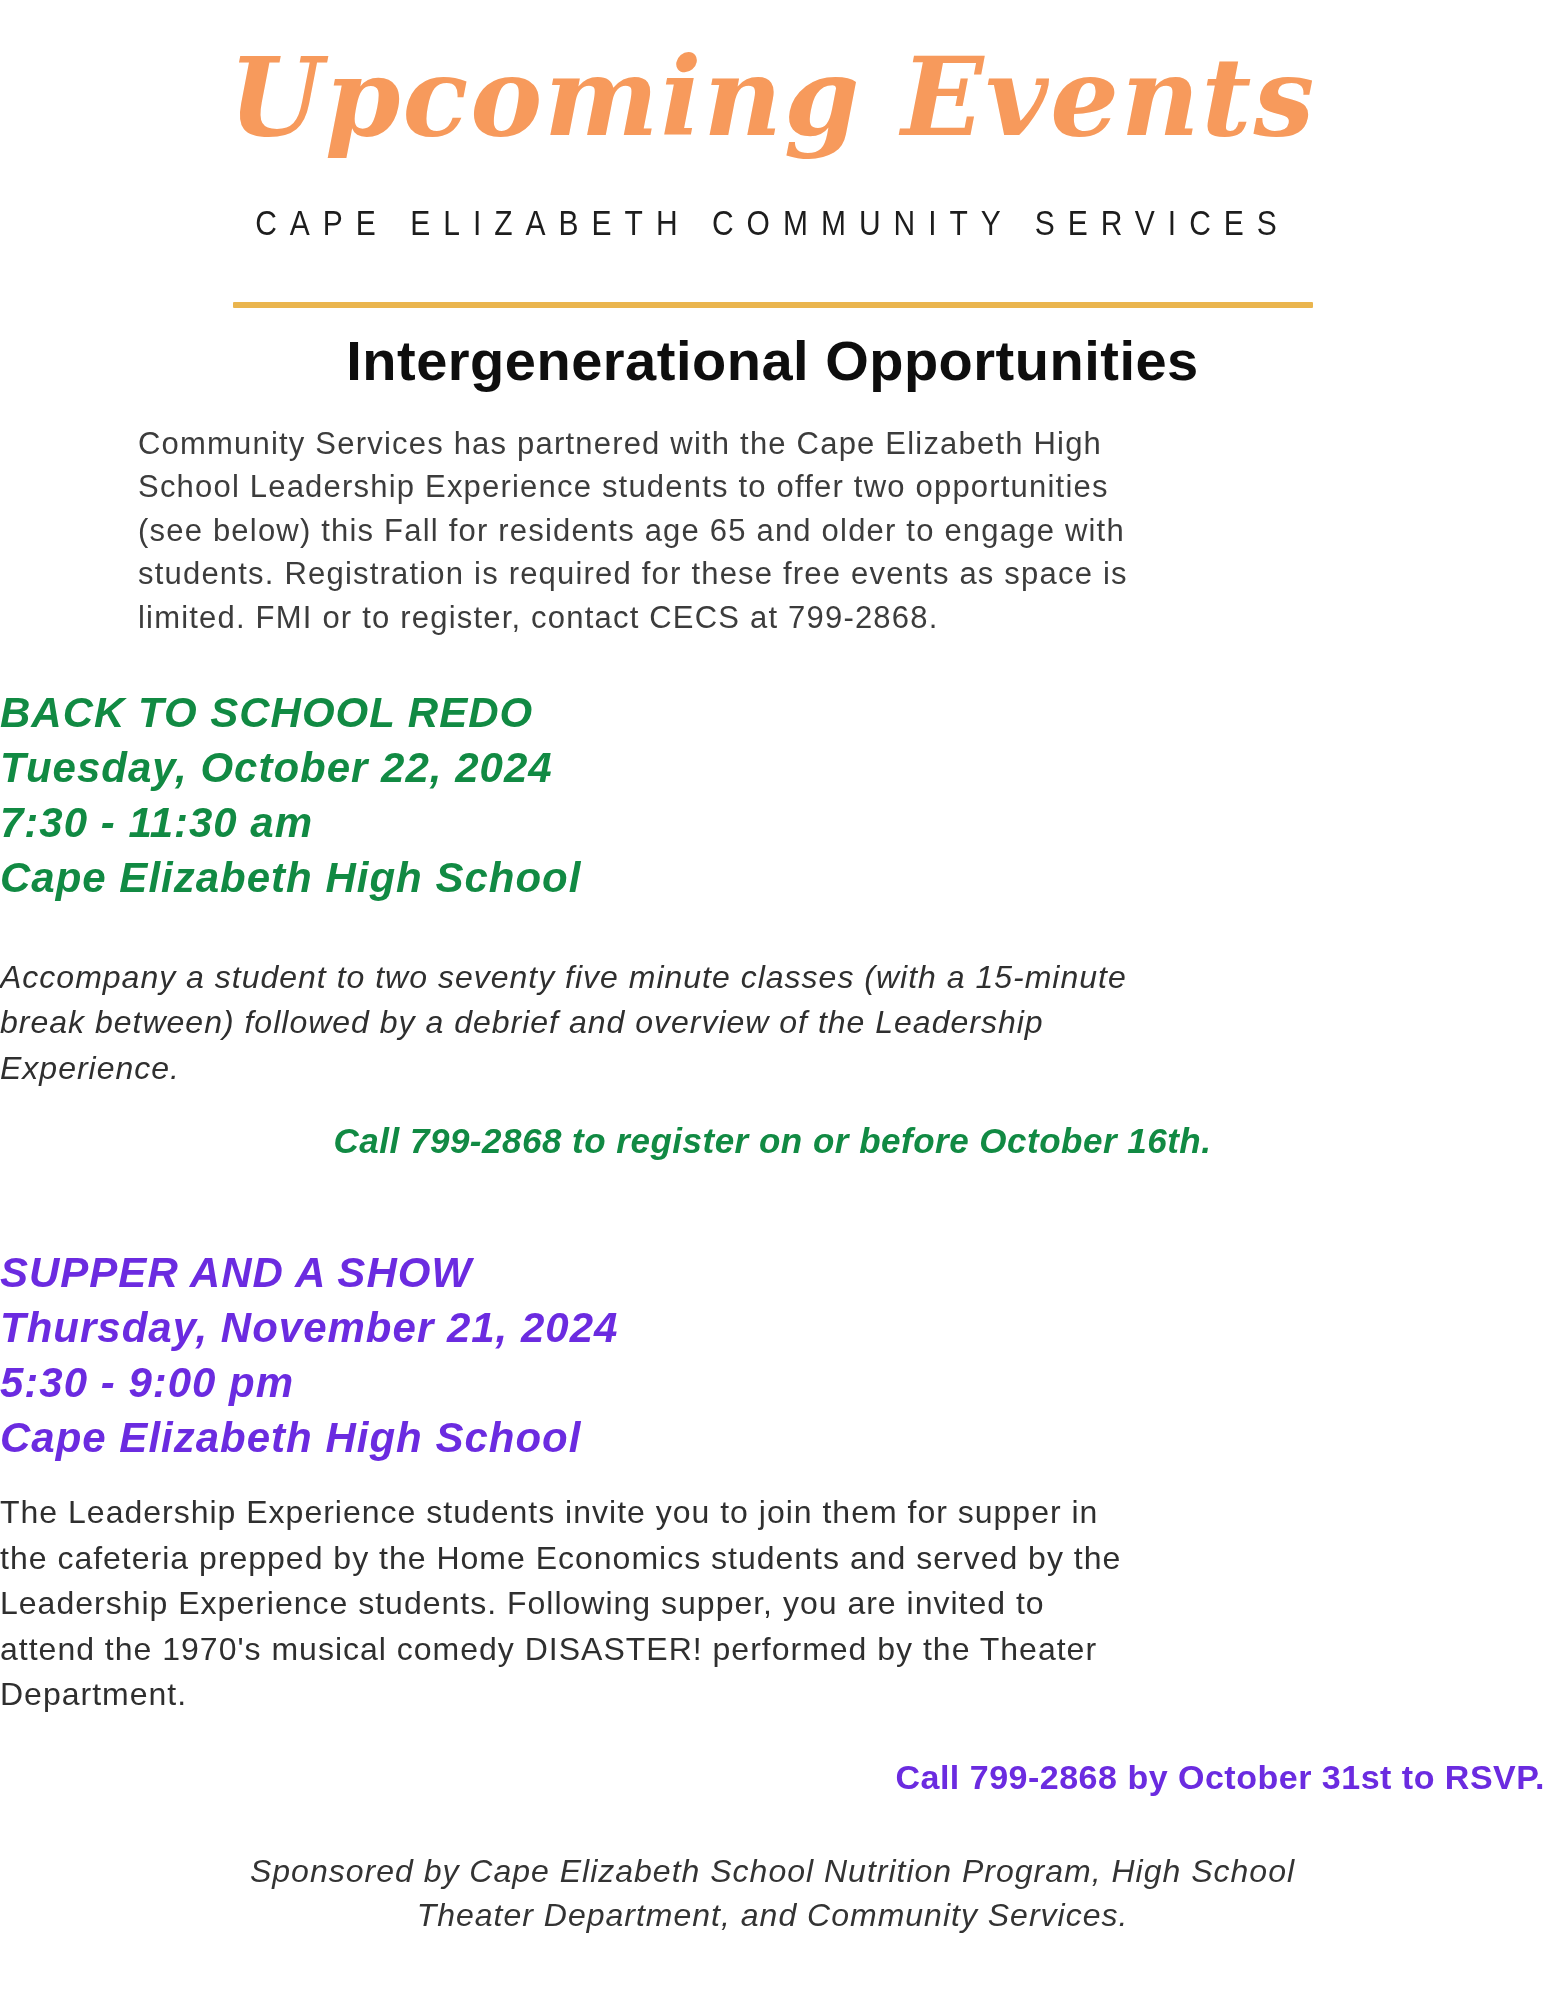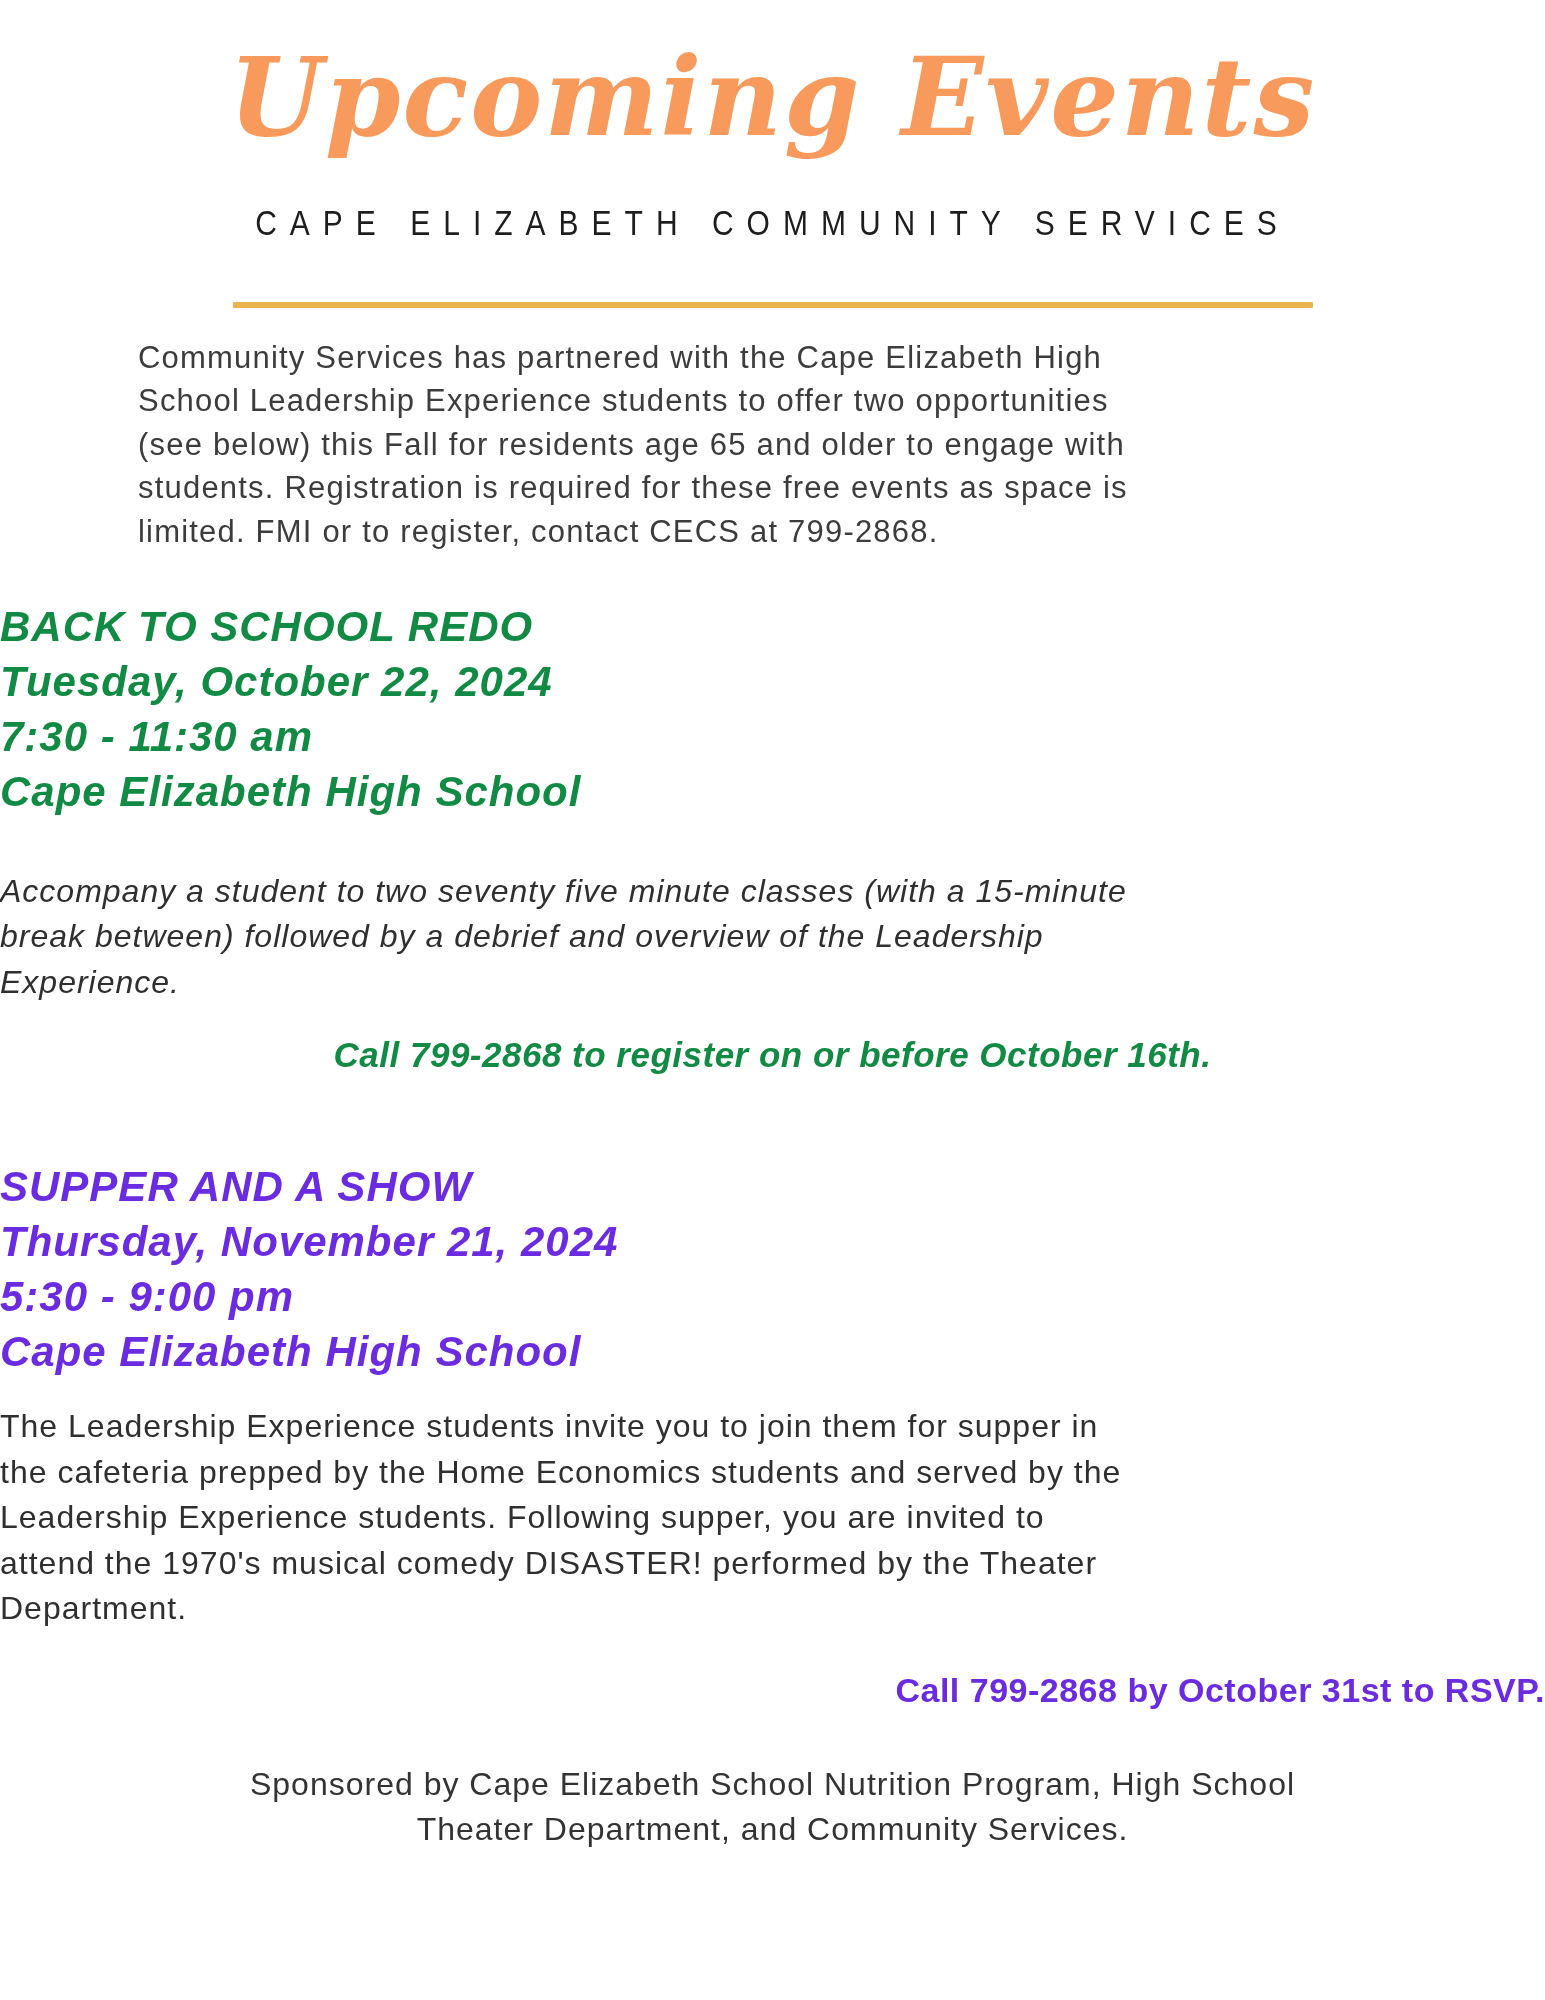"Intergenerational Opportunities" div.heading { html: none -> <div>Intergenerational Opportunities</div> }
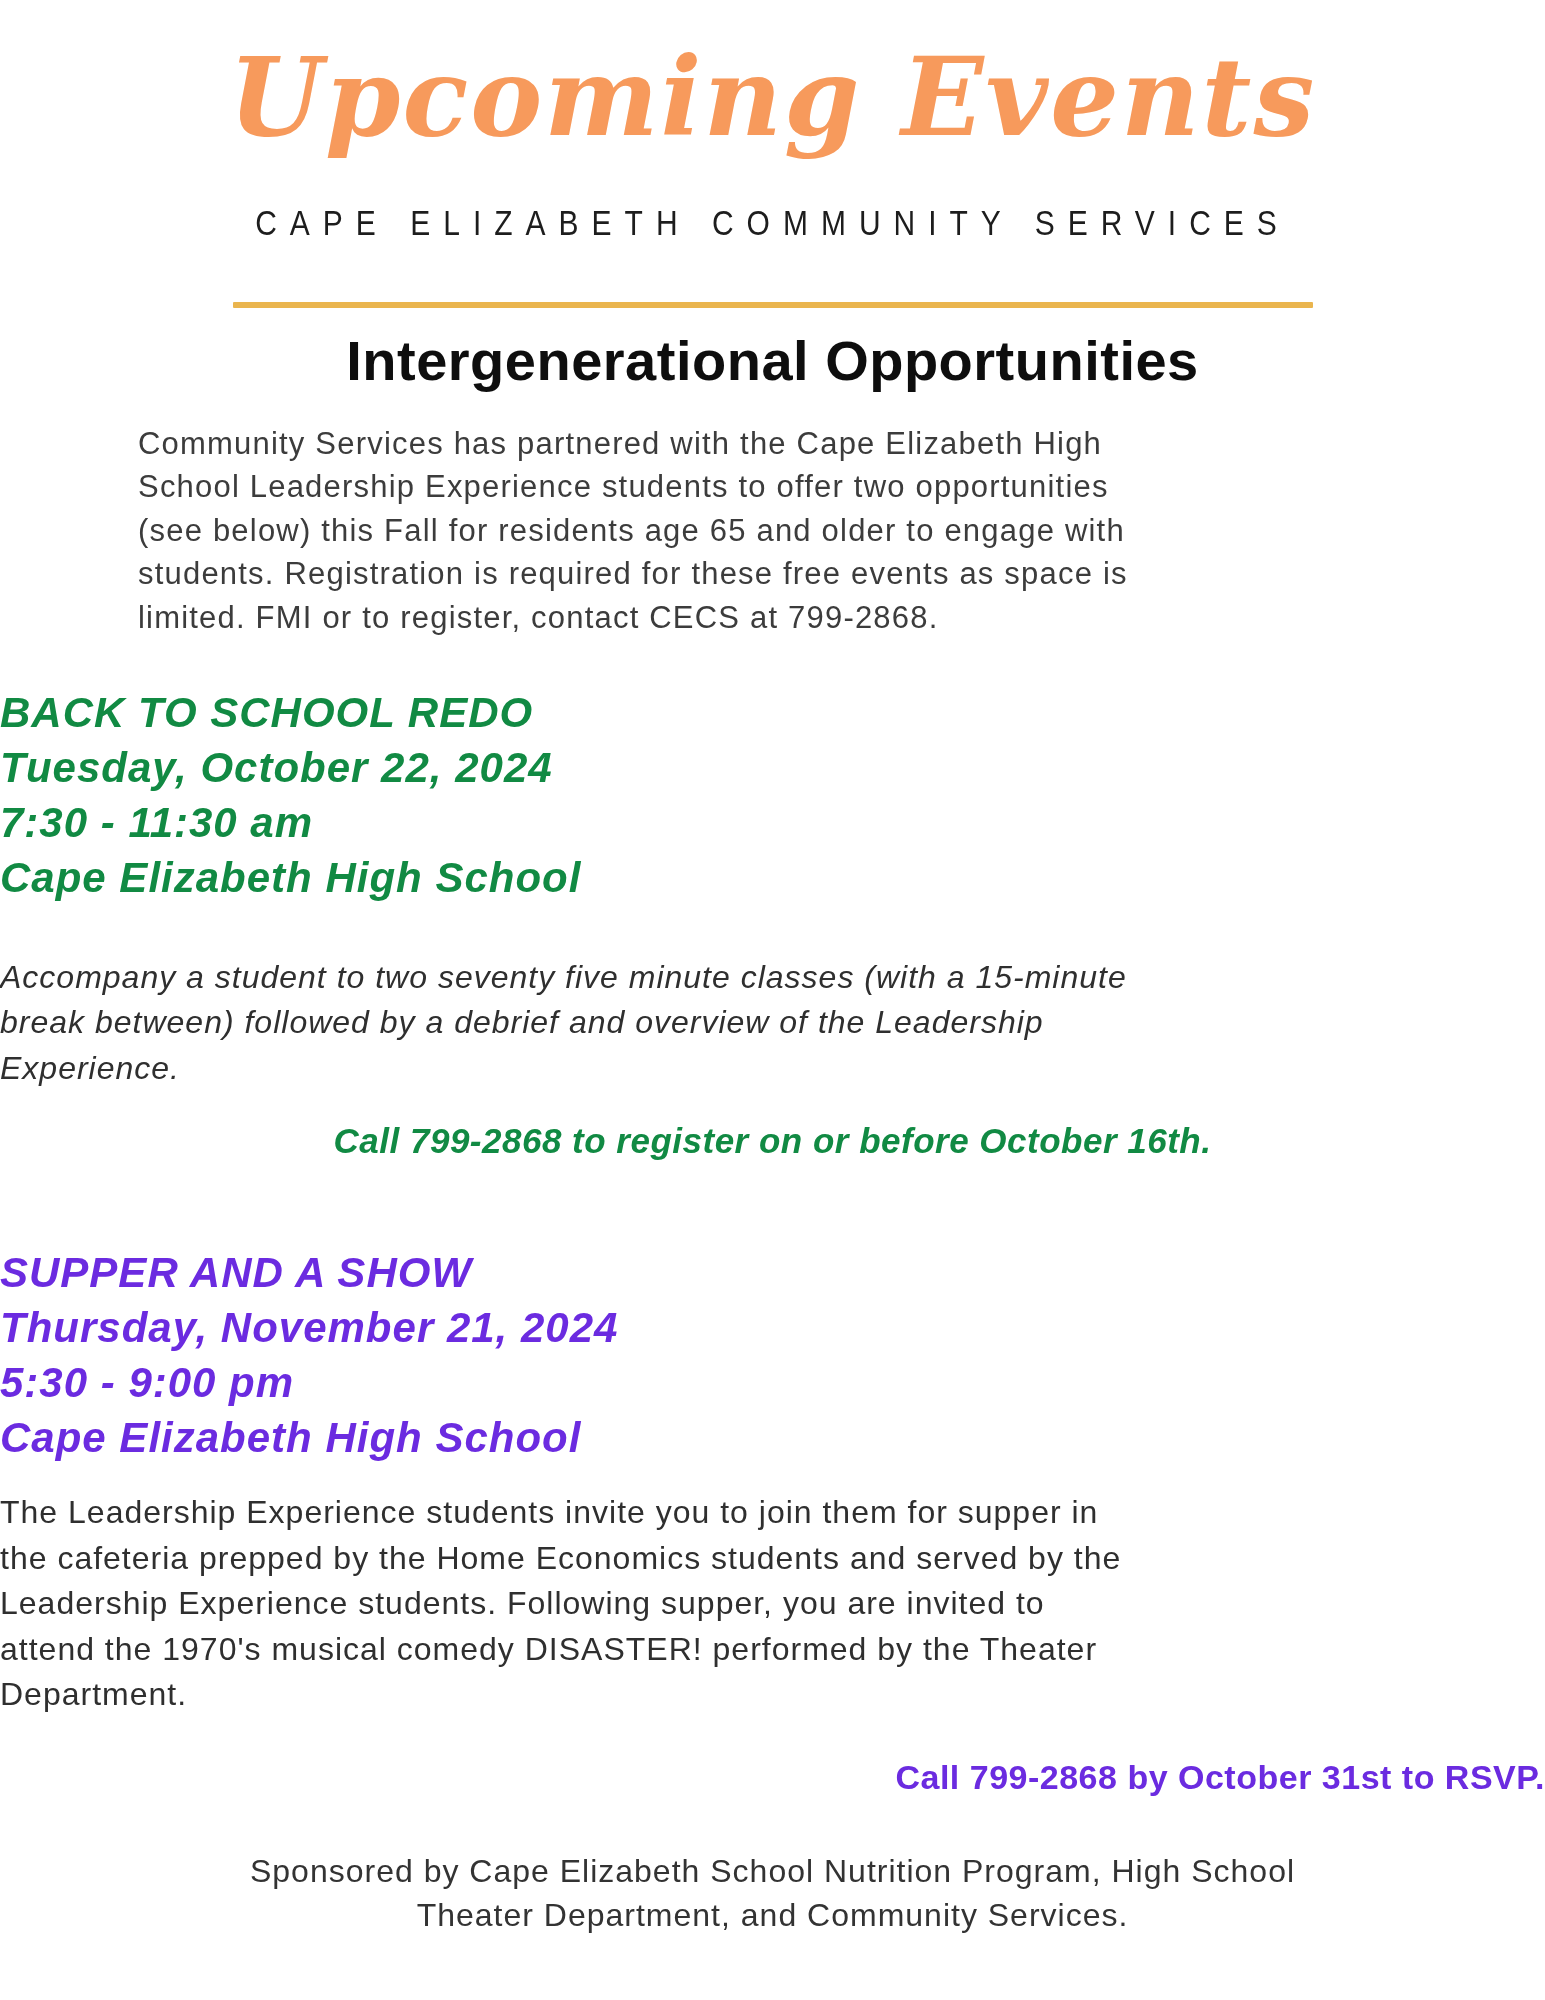"Sponsored by Cape Elizabeth School" .sponsors { font-style: none -> italic }
